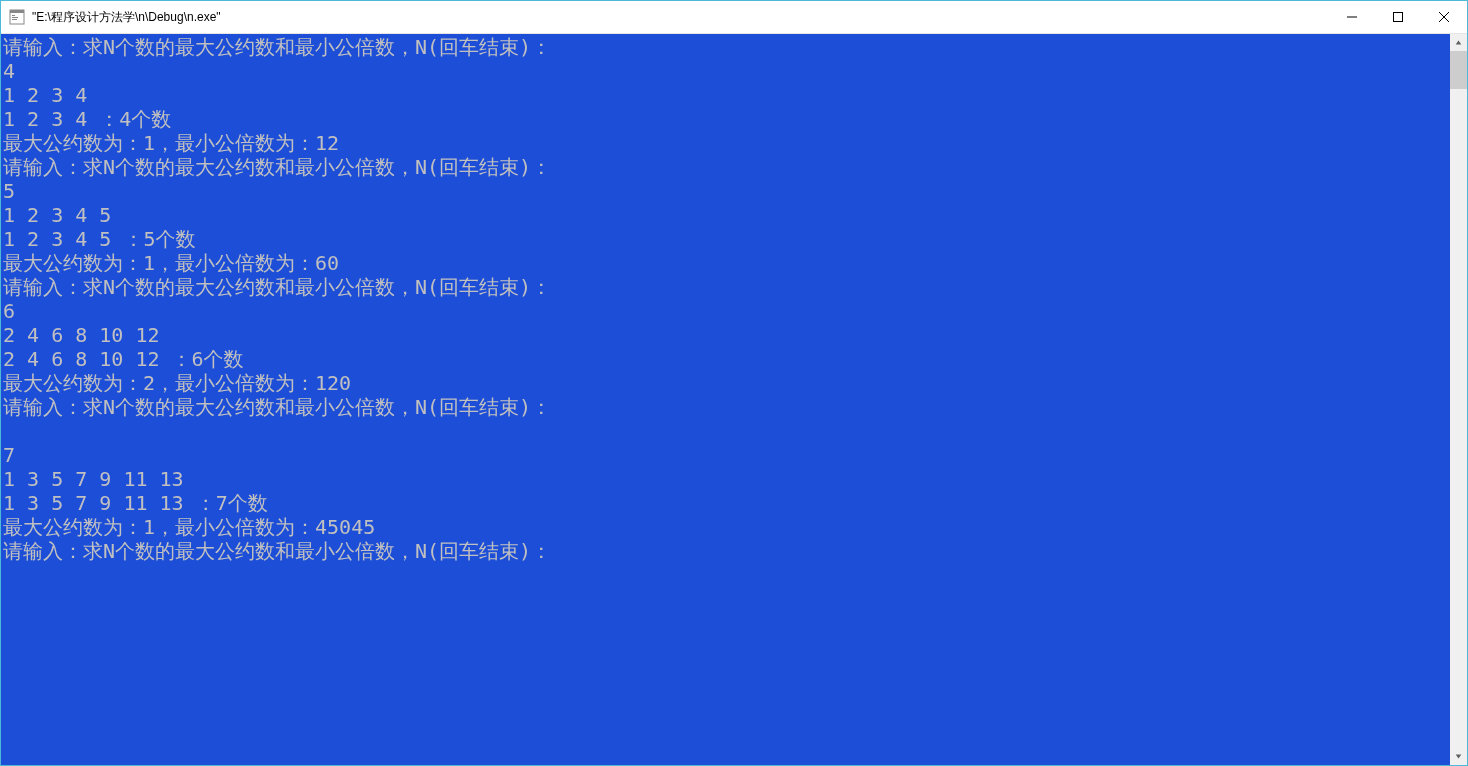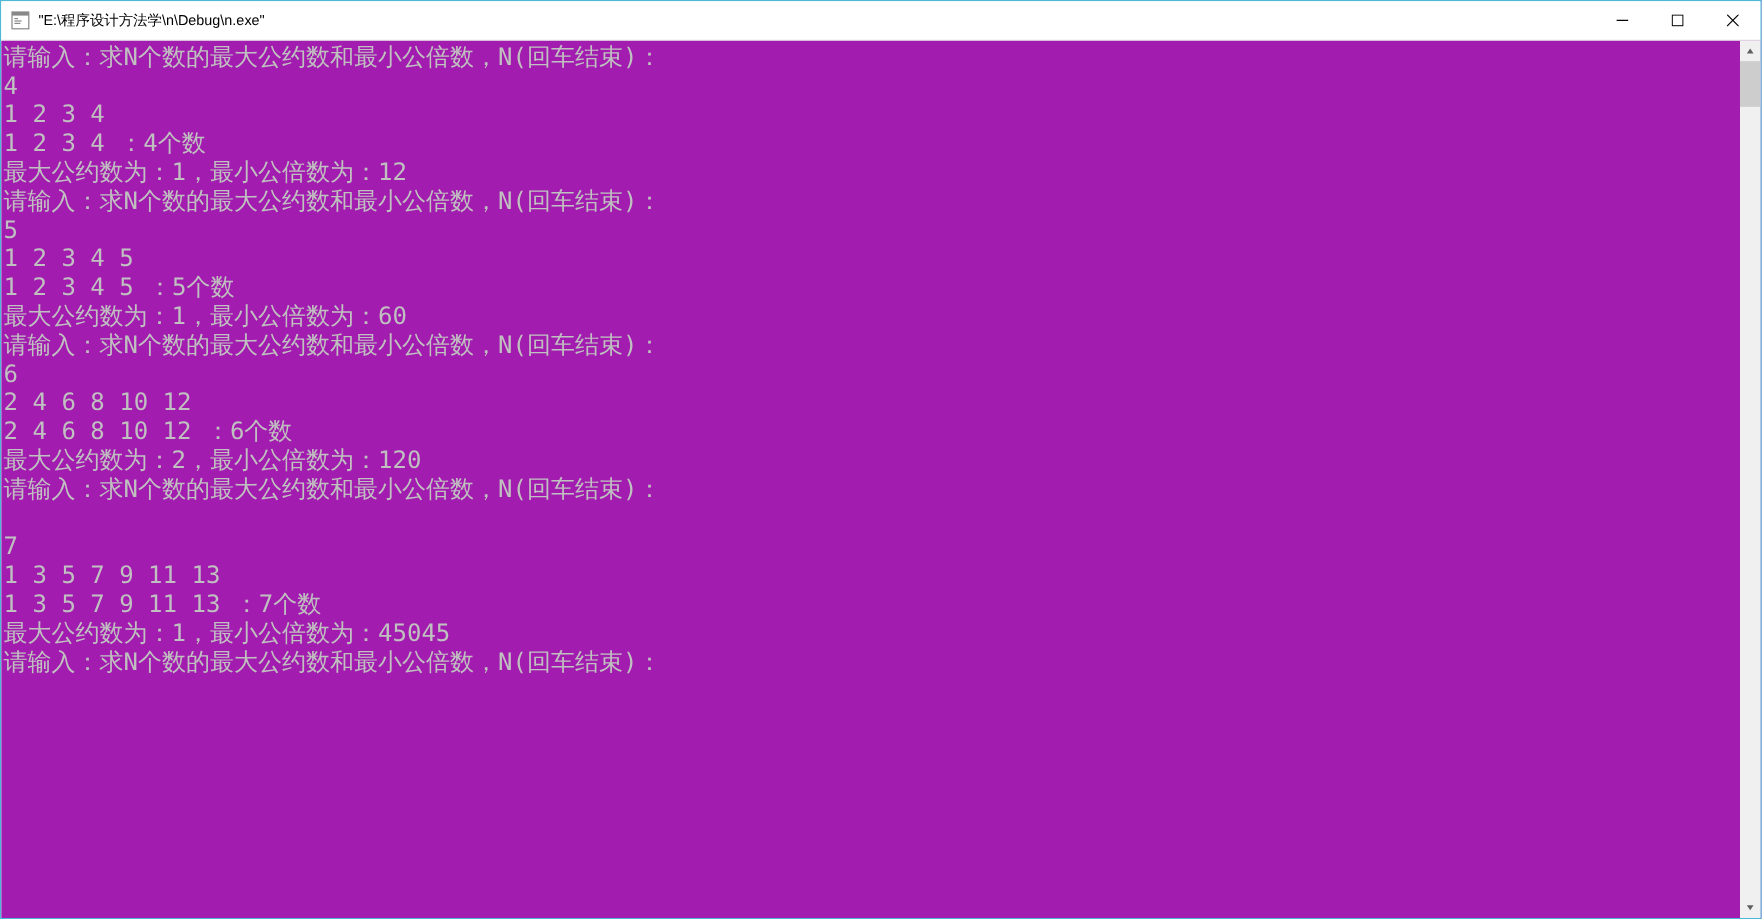"请输入：求N个数的最大公约数和最小公倍数，N(回车结束)：" .console-area { background: #a21caf -> #1d4ed8 }
